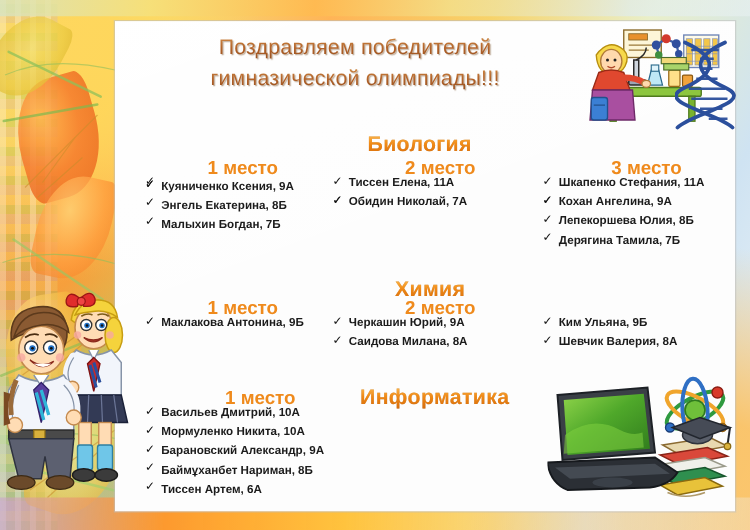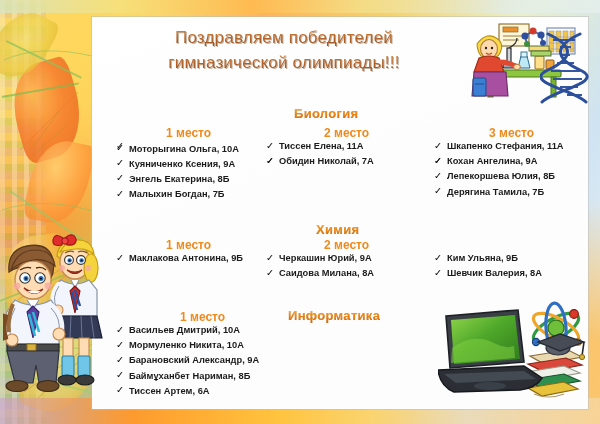"Биология" .subject { font-size: 13px -> 17px }
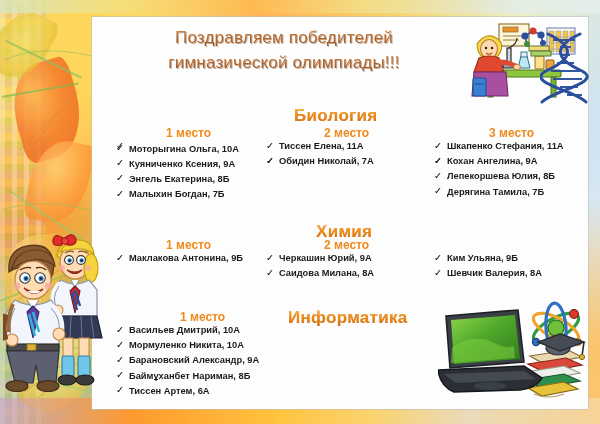"1 место" .place { font-size: 12px -> 15px }
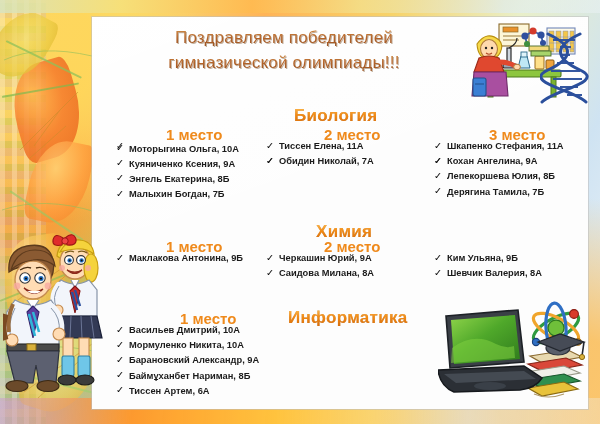"Моторыгина Ольга, 10А" span { html: <span>Моторыгина Ольга, 10А</span> -> none }
